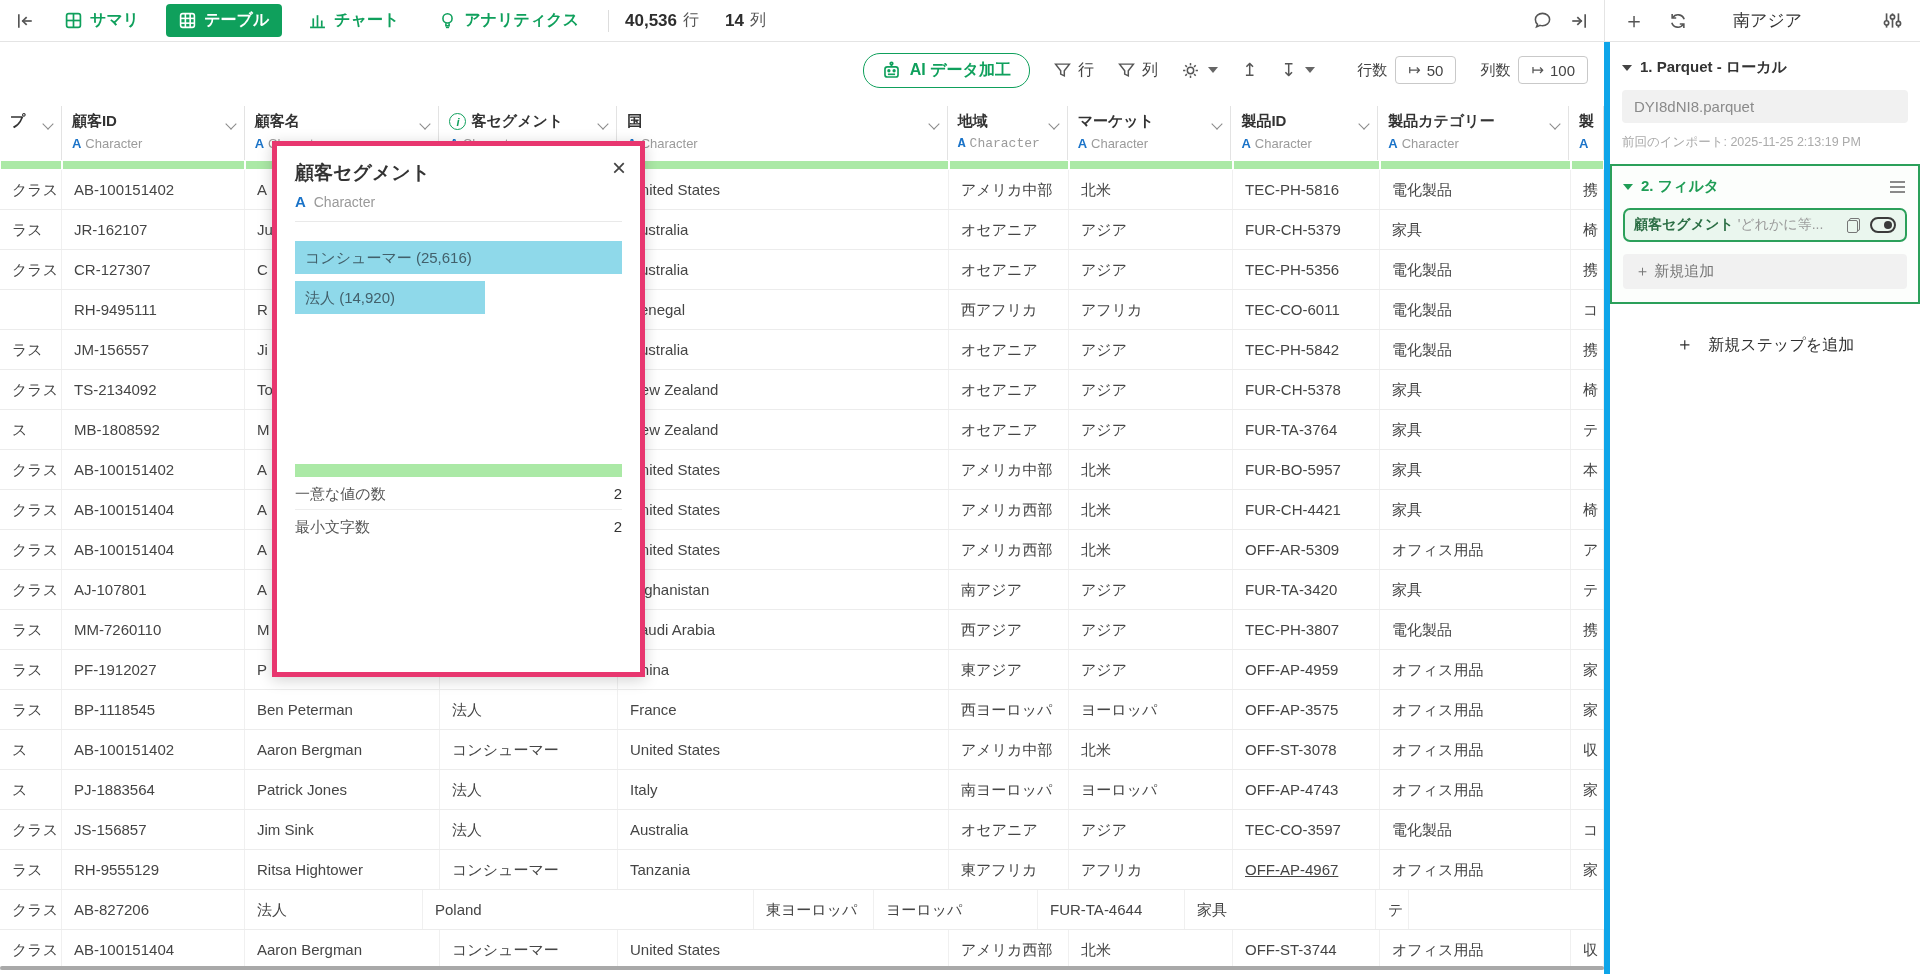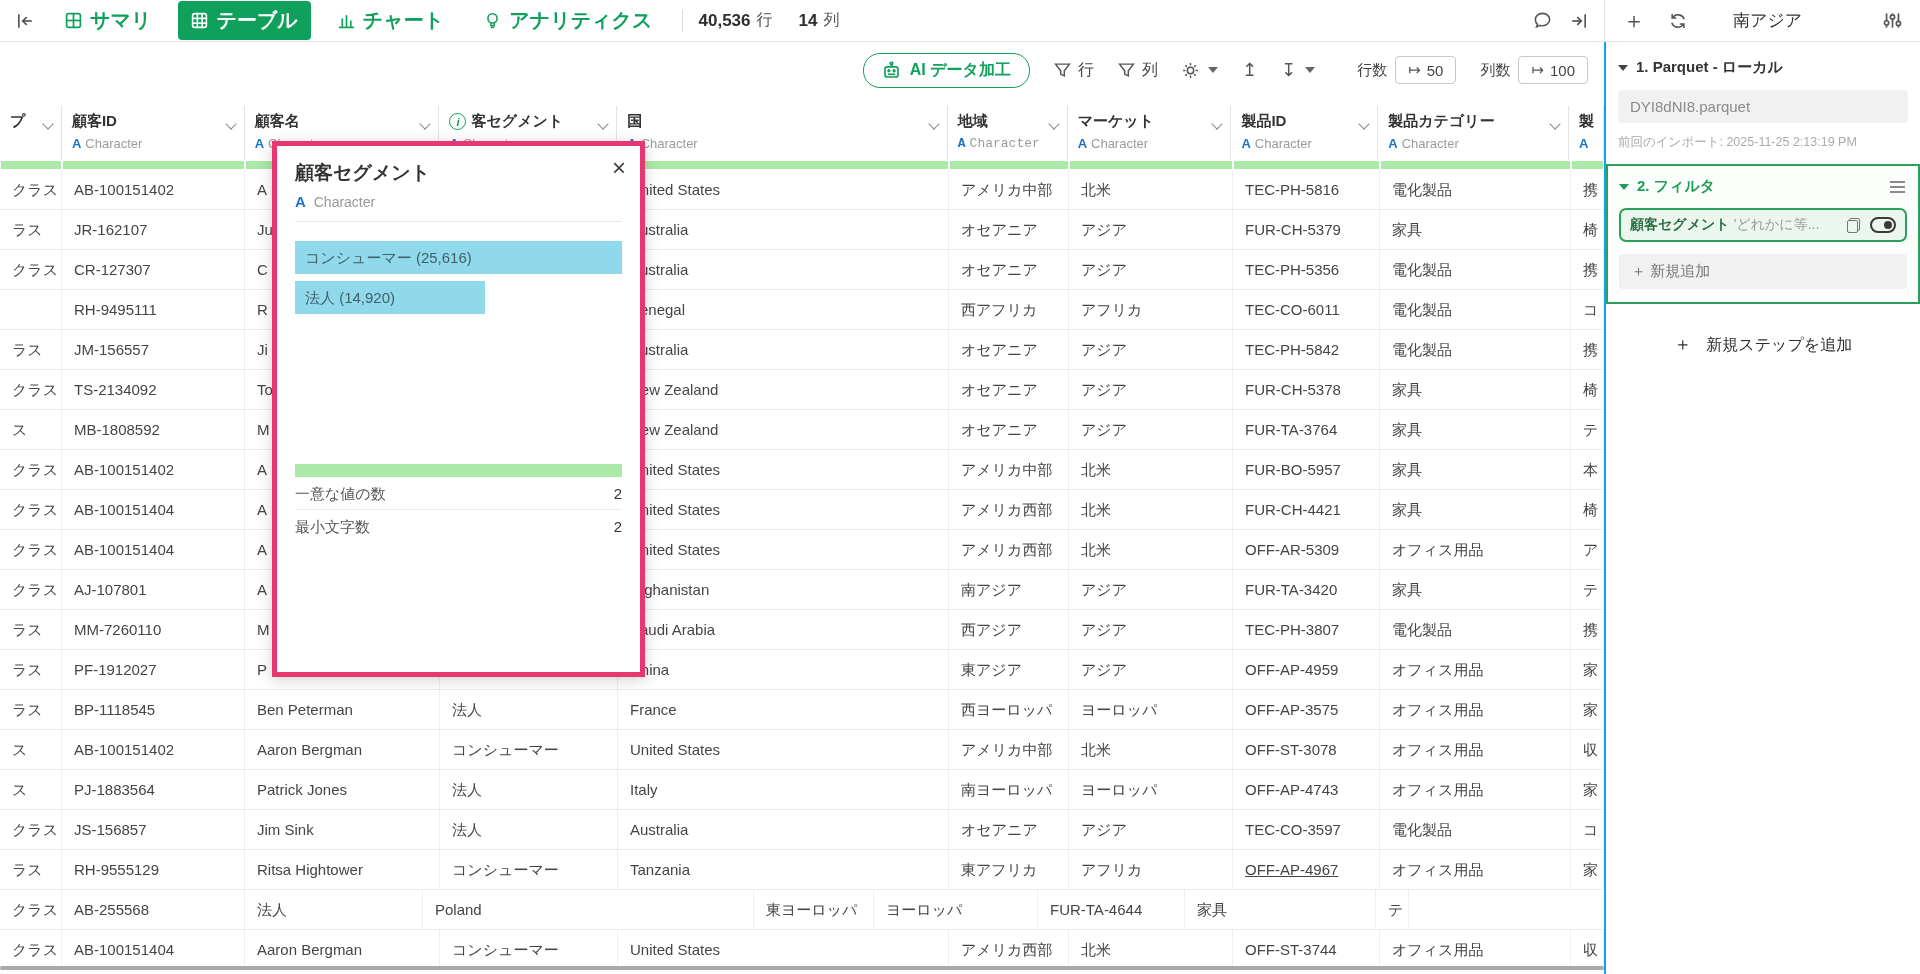"サマリ" .tab { font-size: 20px -> 16px }
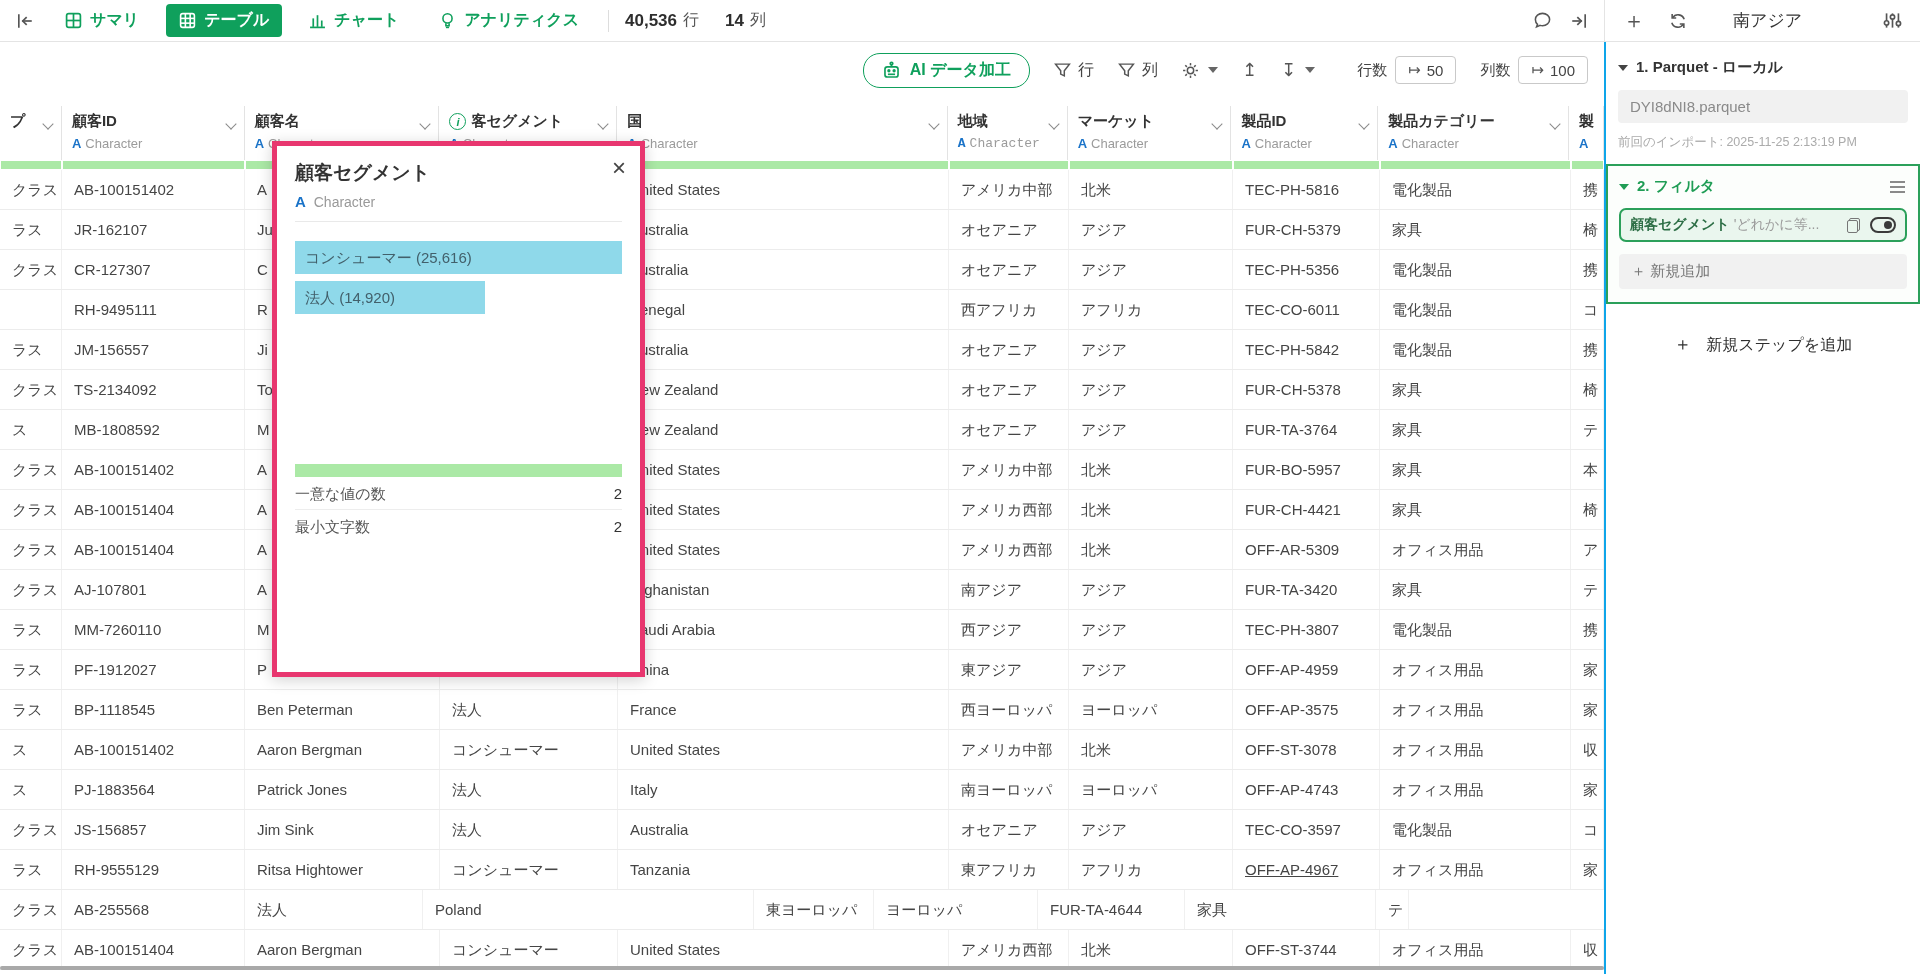"1. Parquet - ローカル" .sidebar { border-left: 2px solid #0ea5e9 -> 6px solid #0ea5e9 }
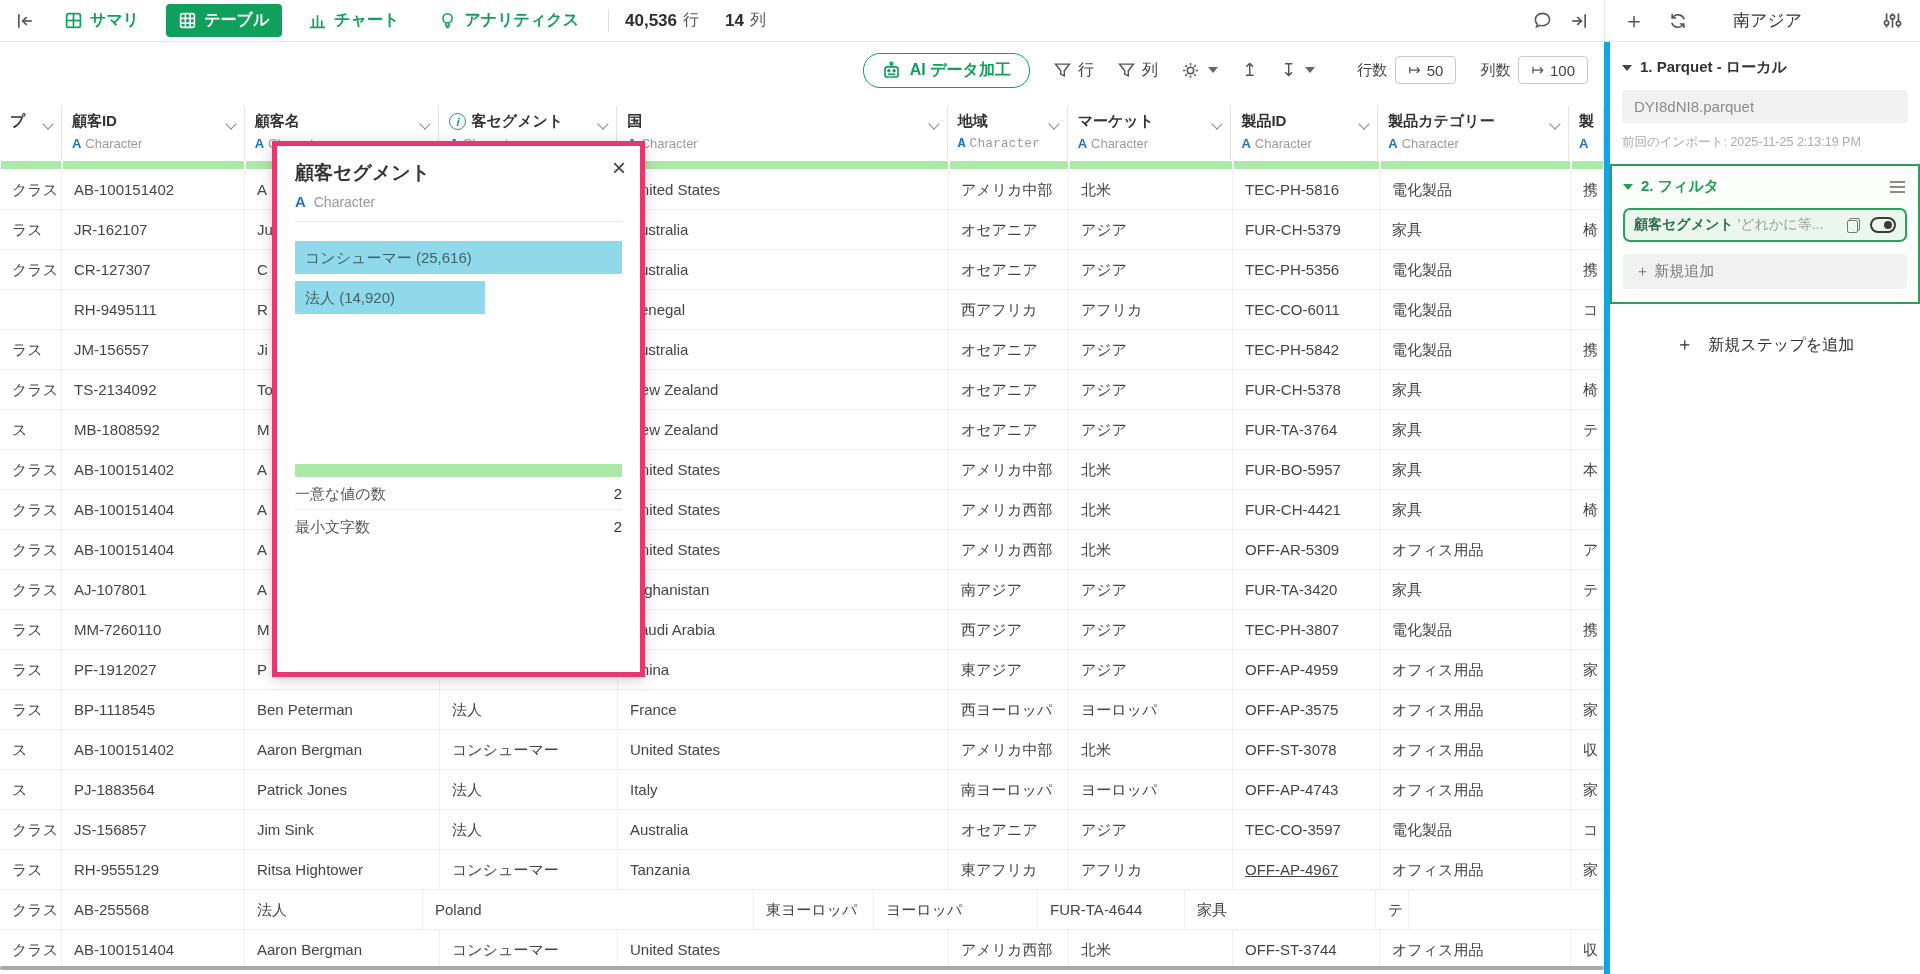"AB-255568" div.tcell { text: AB-255568 -> AB-827206 }
